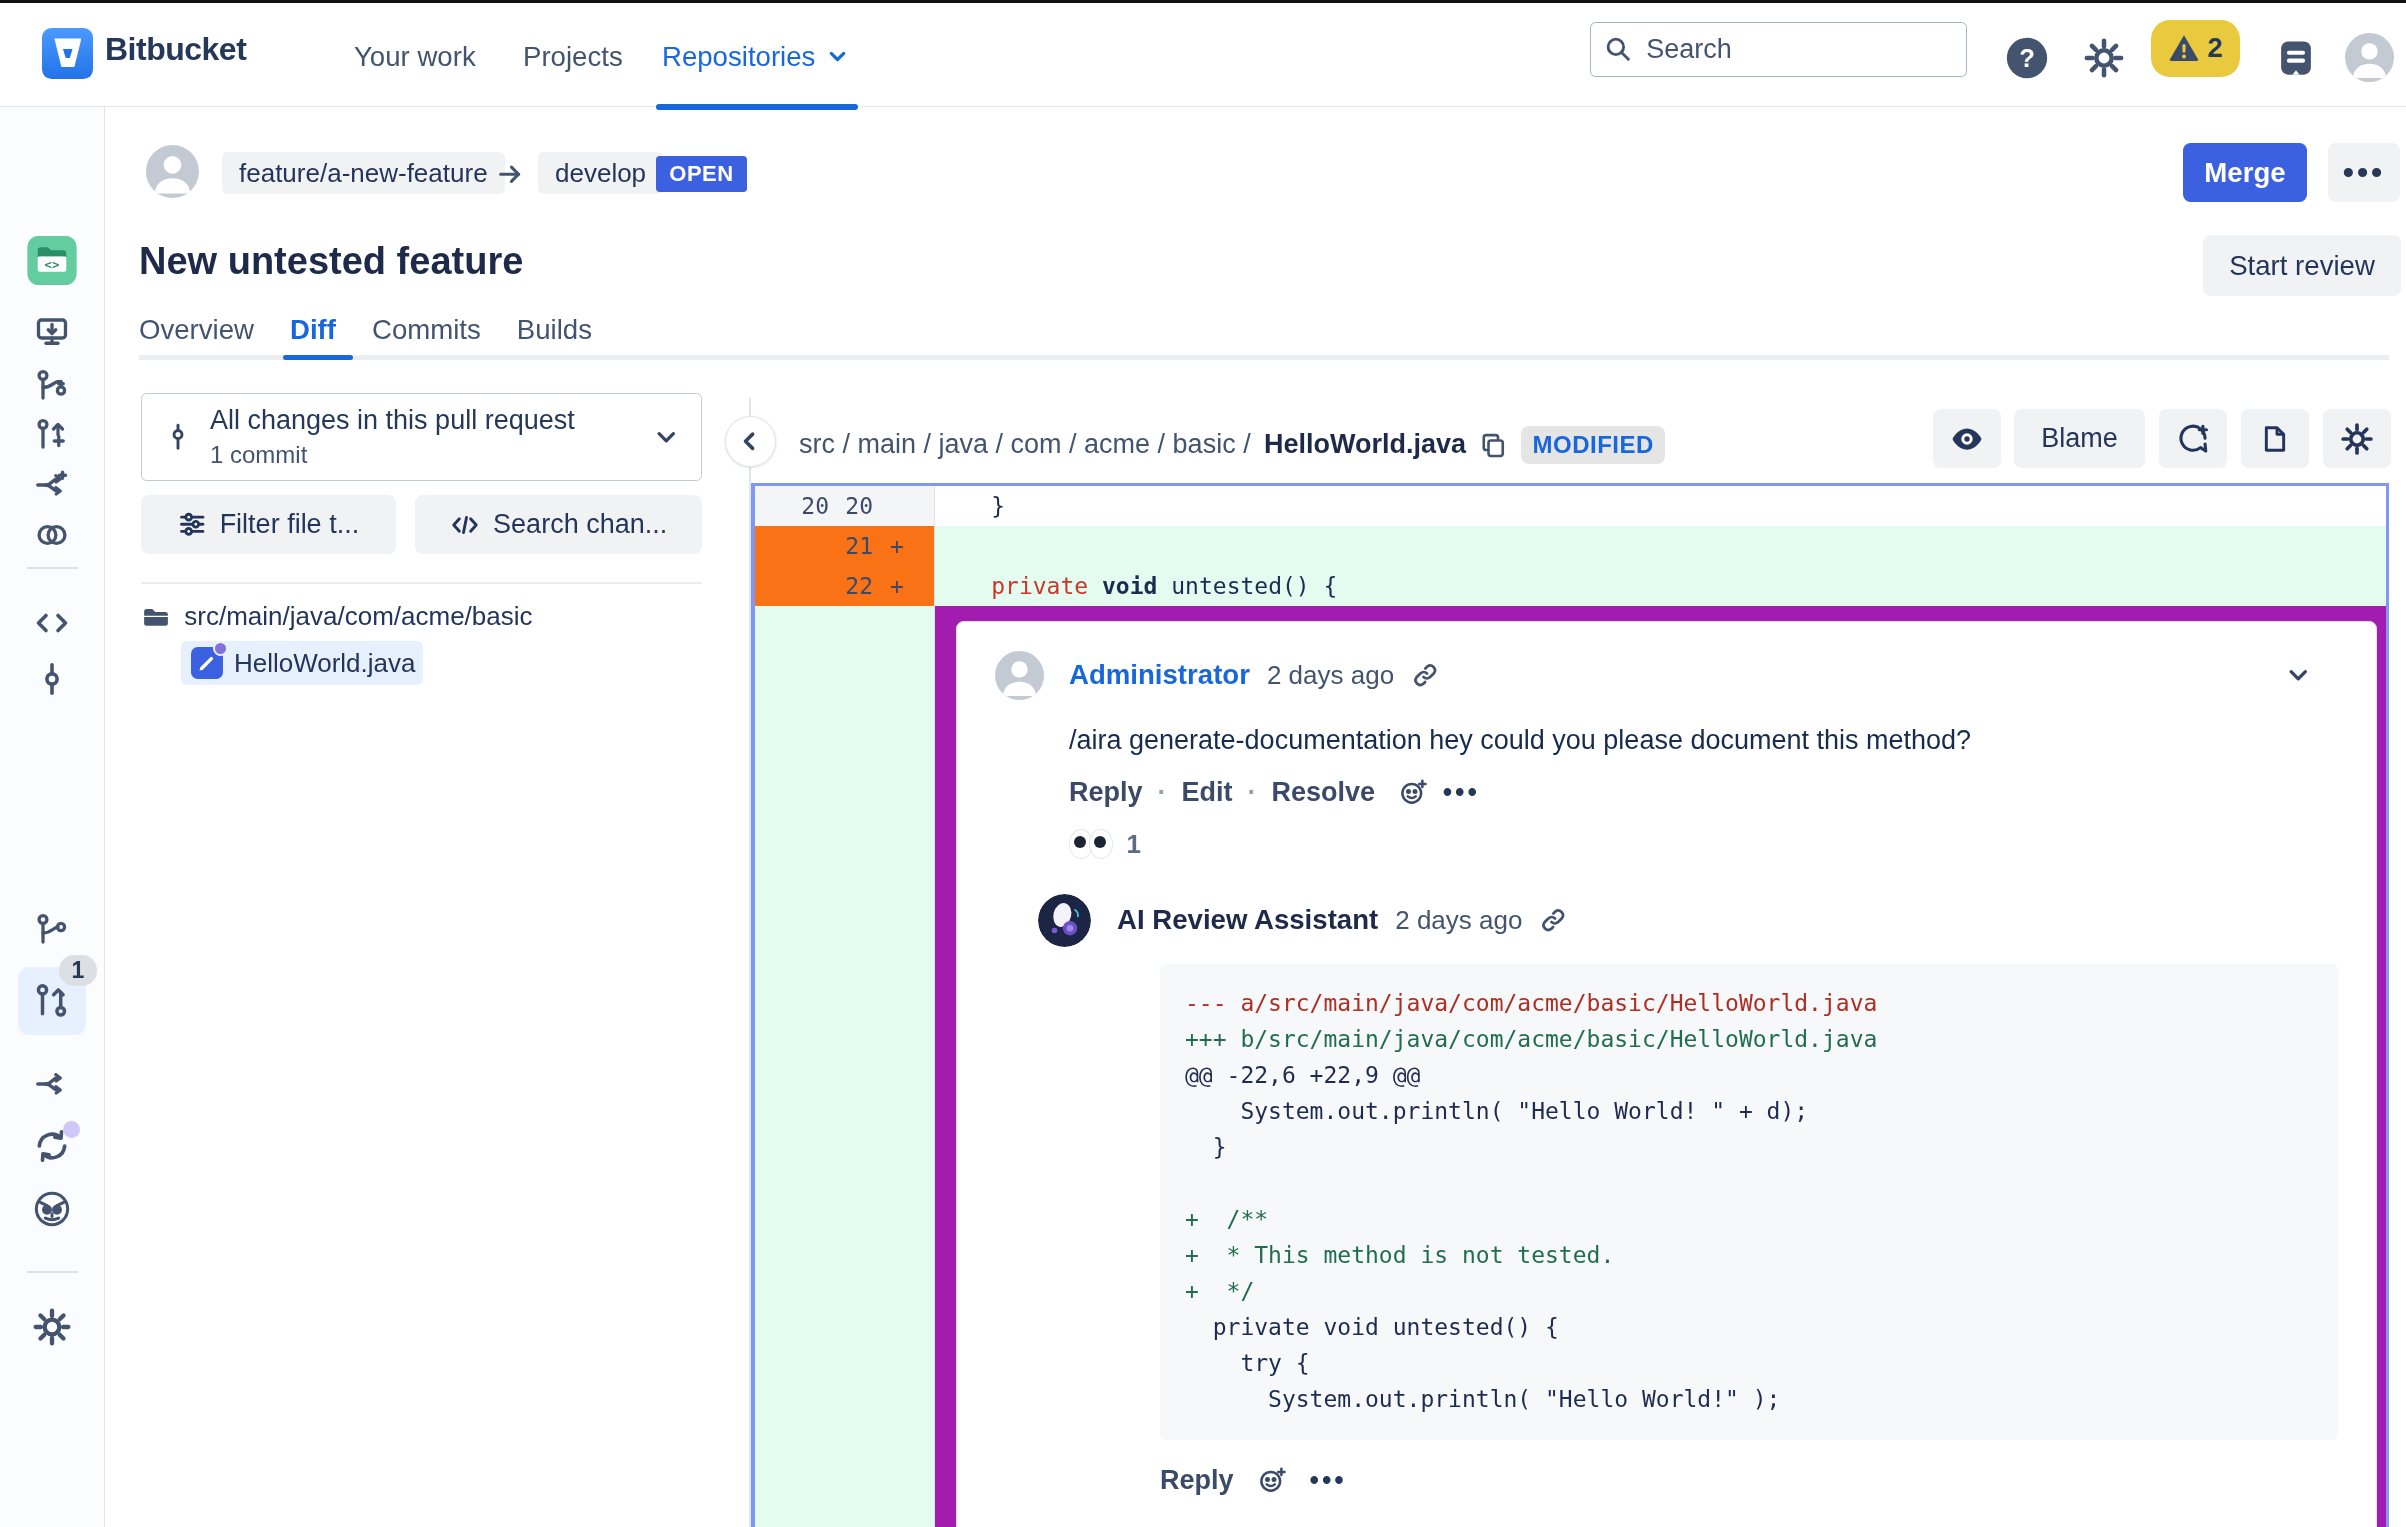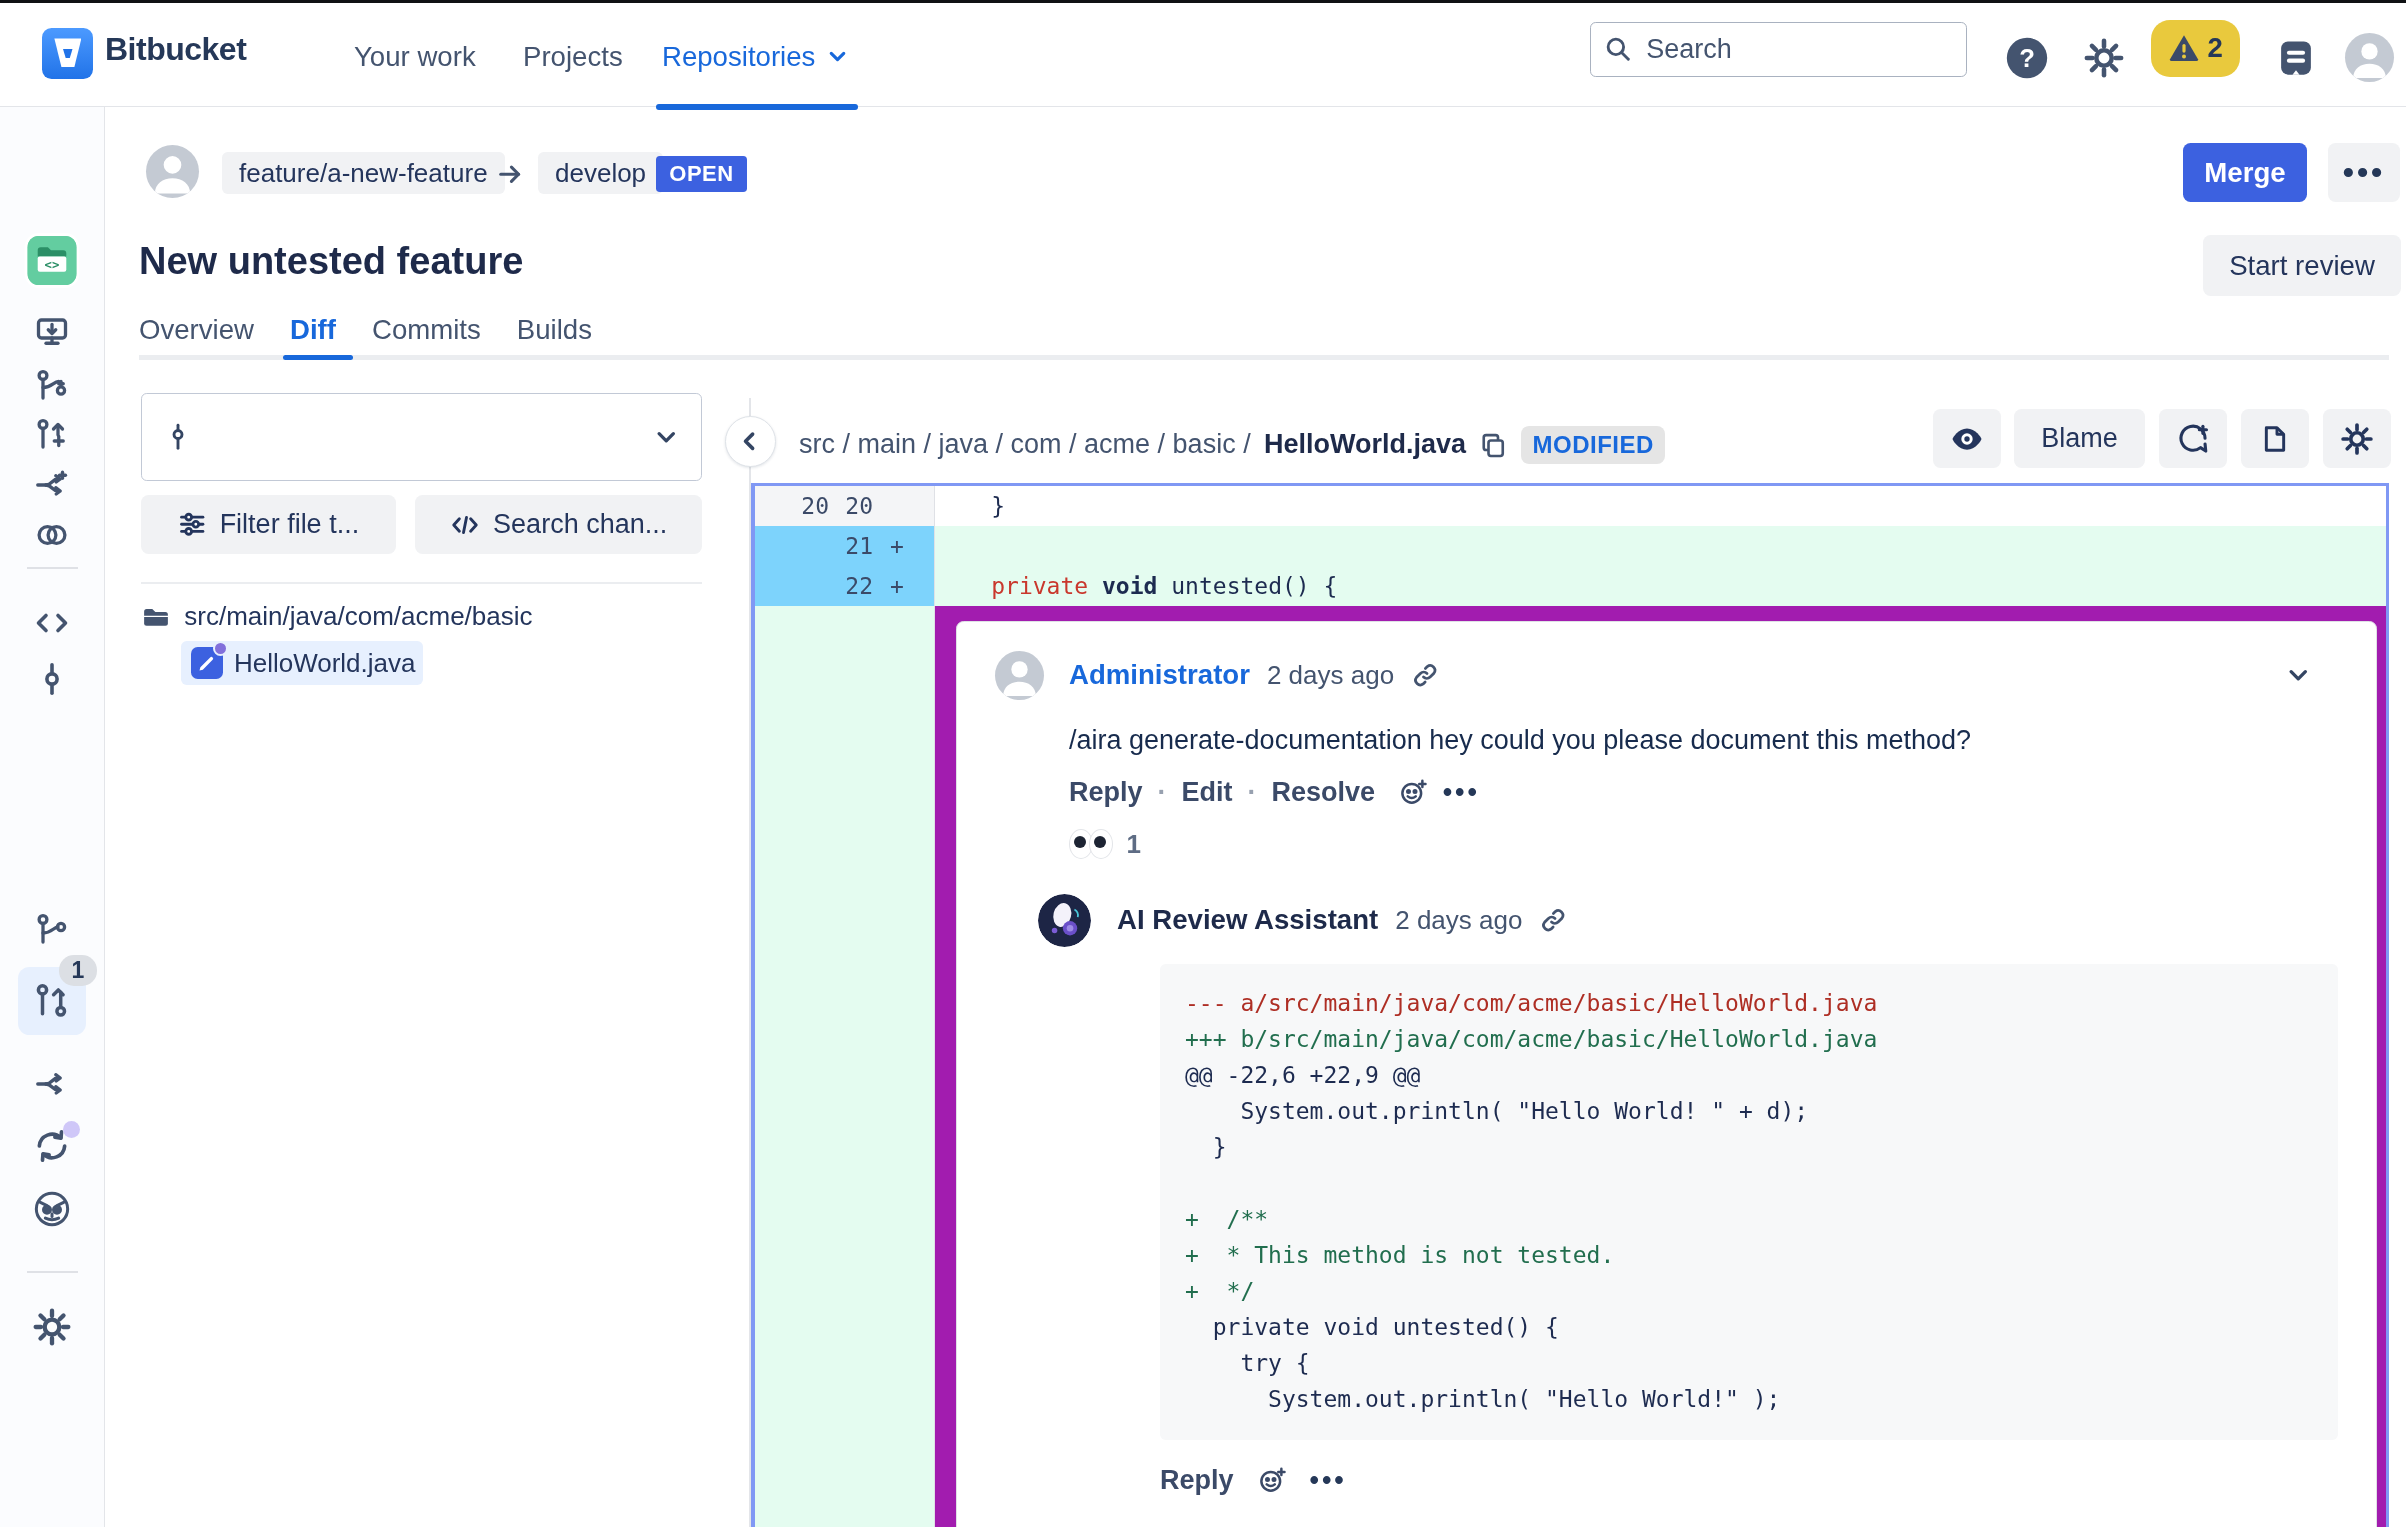"All changes in this pull" span.scope-txt { html: none -> <span> <div>All changes in this pull request</div> <div>1 commit</div> </span> }
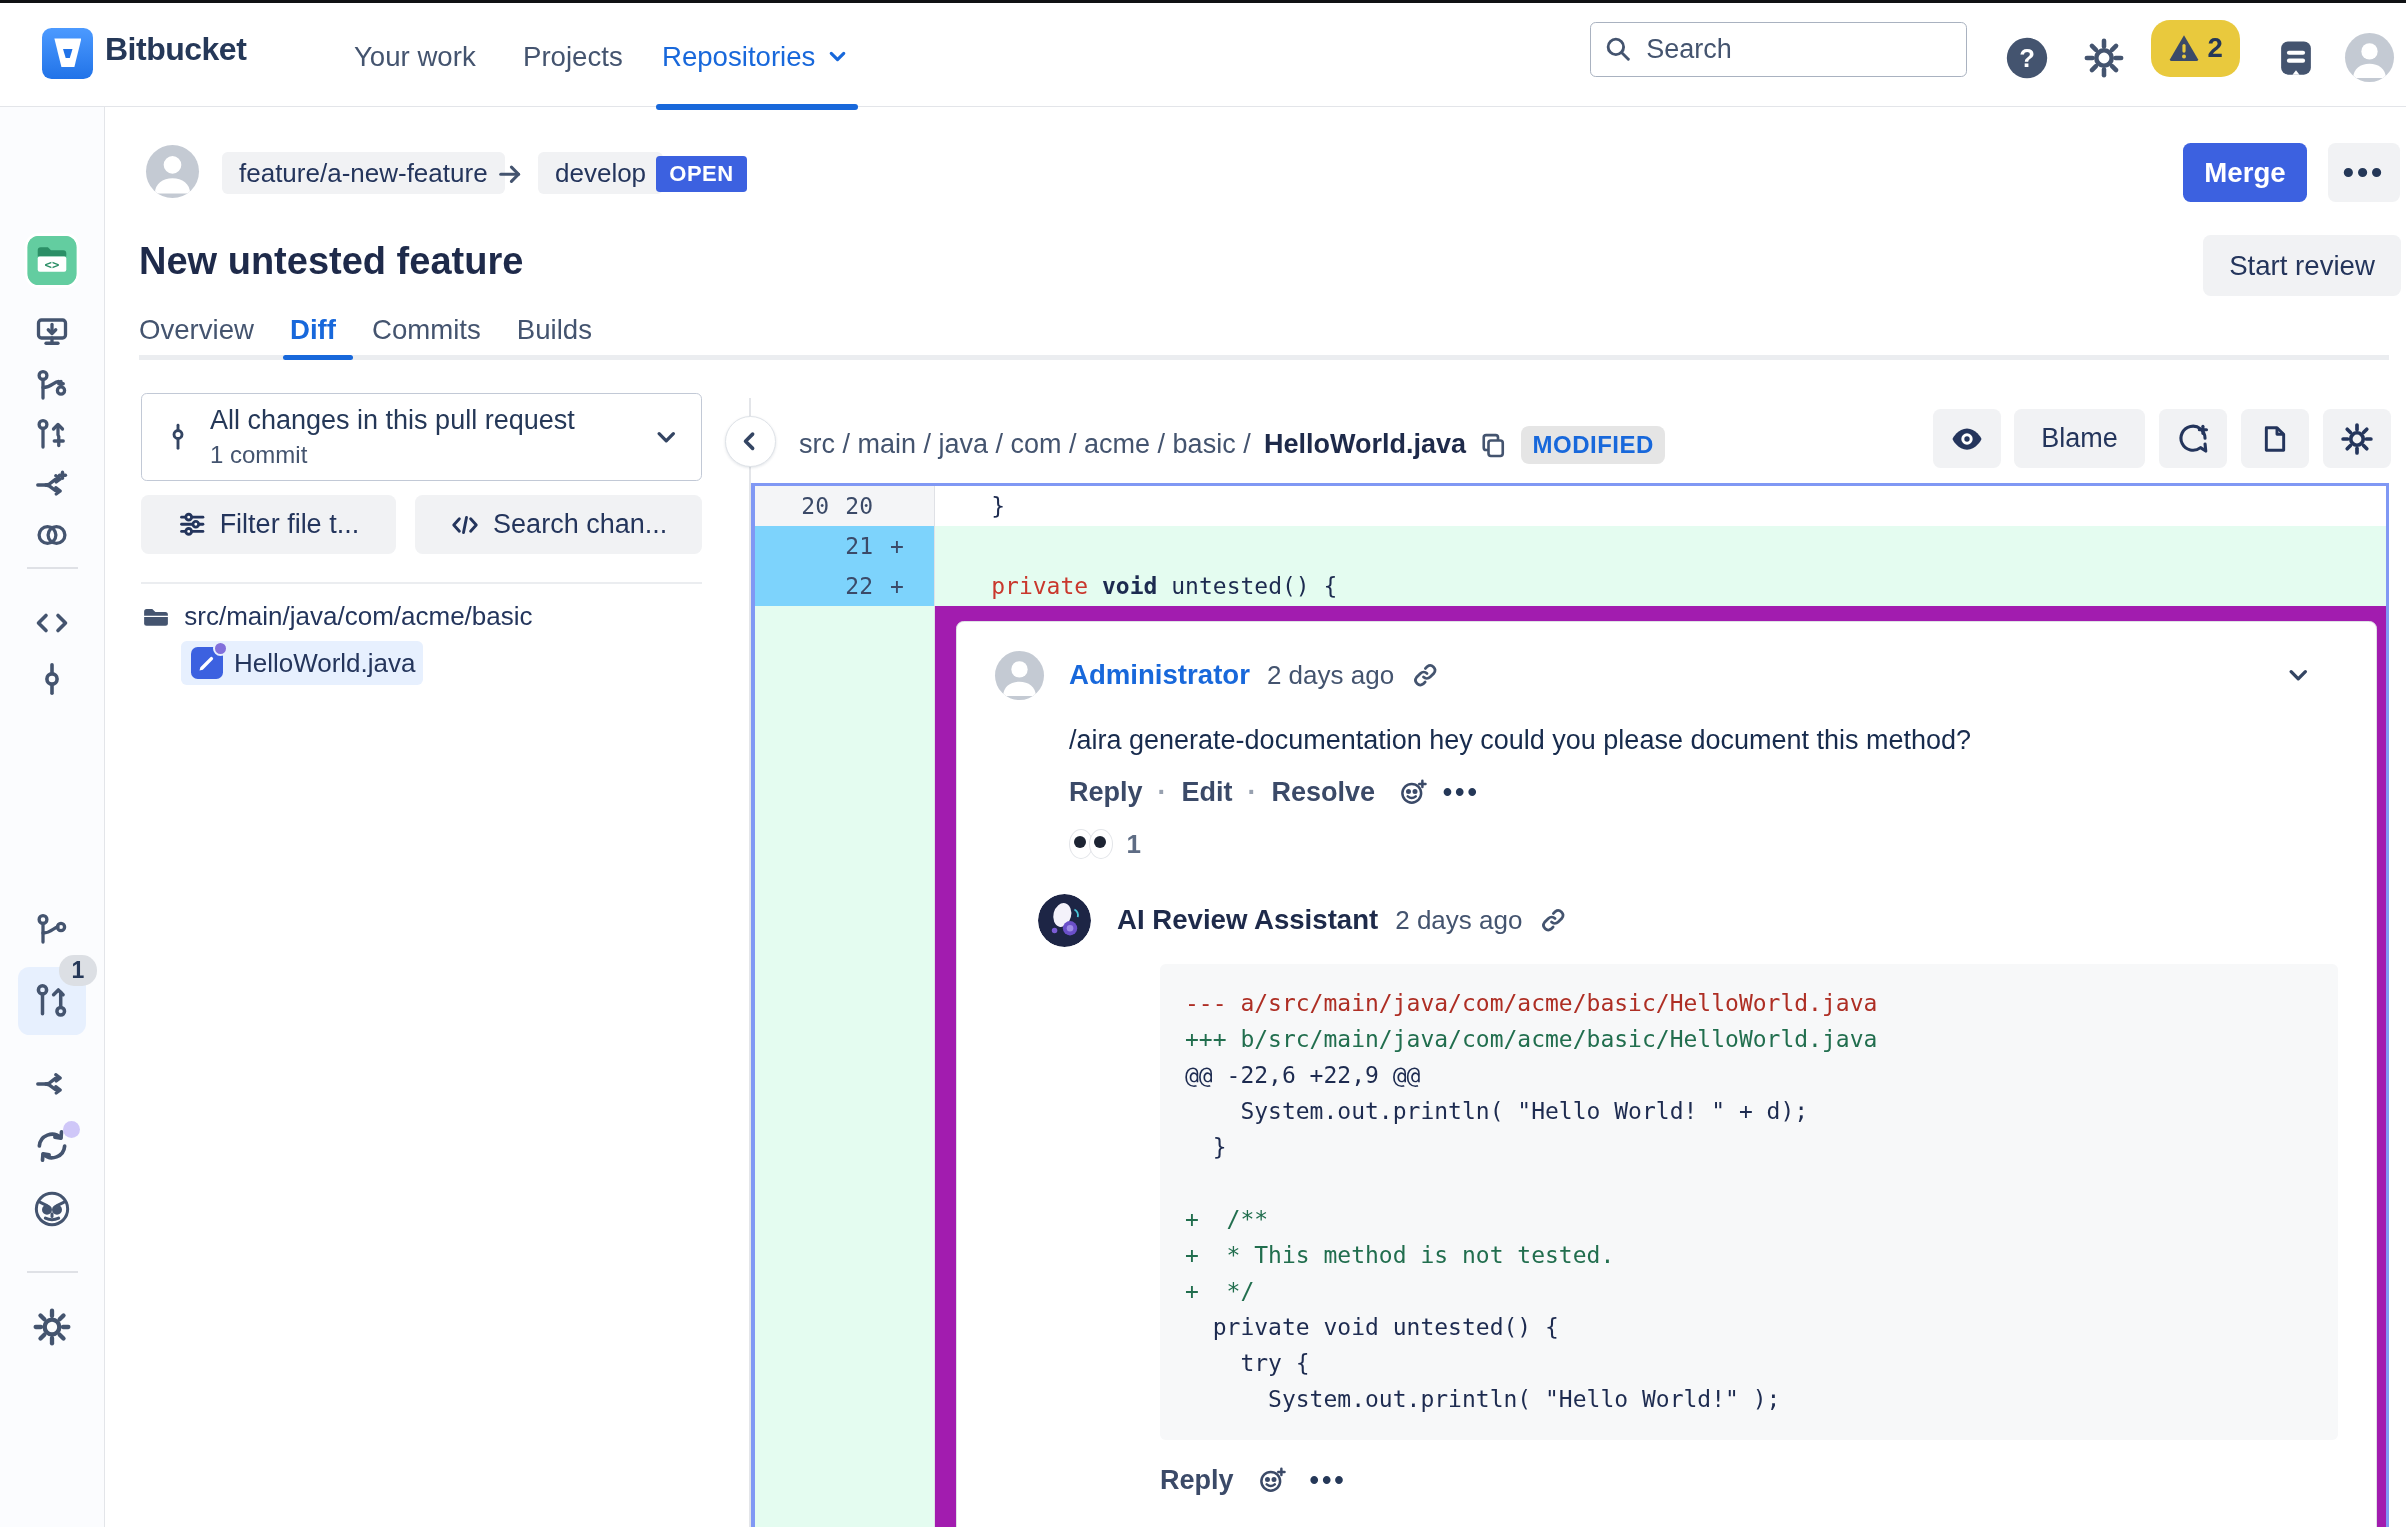"21" .drow.add .gut { background: #7dd3fc -> #f97316 }
